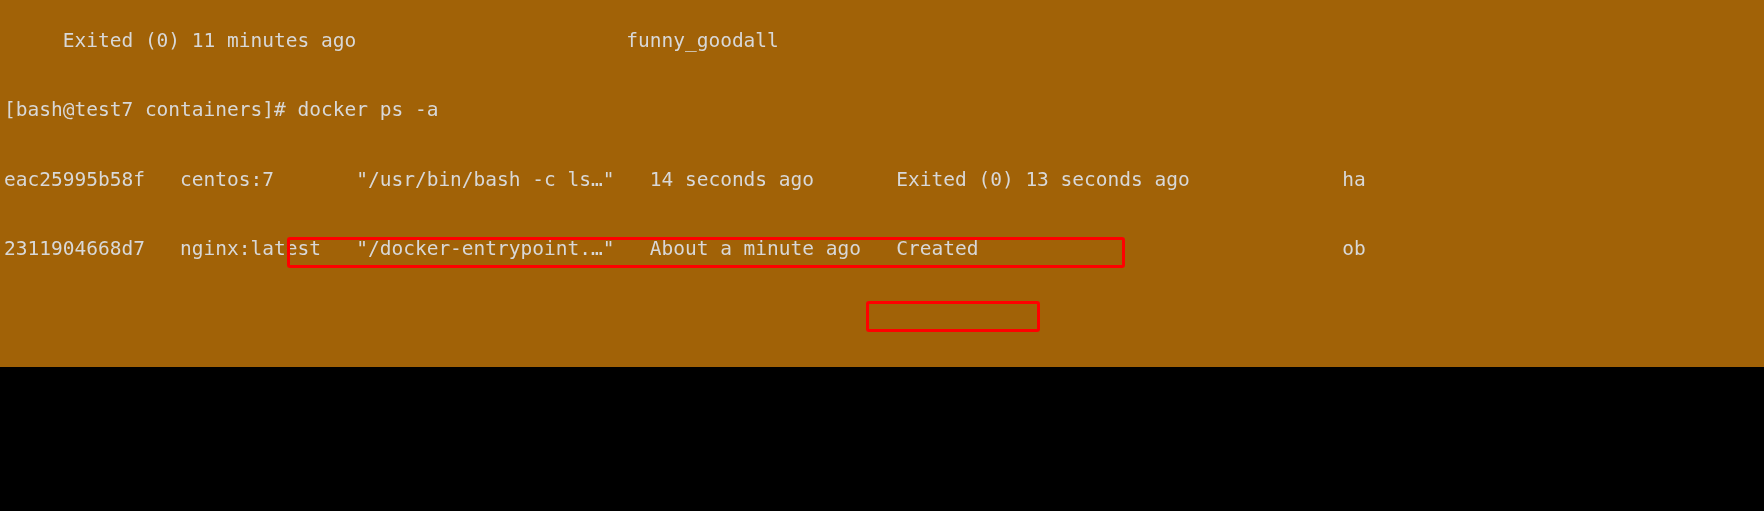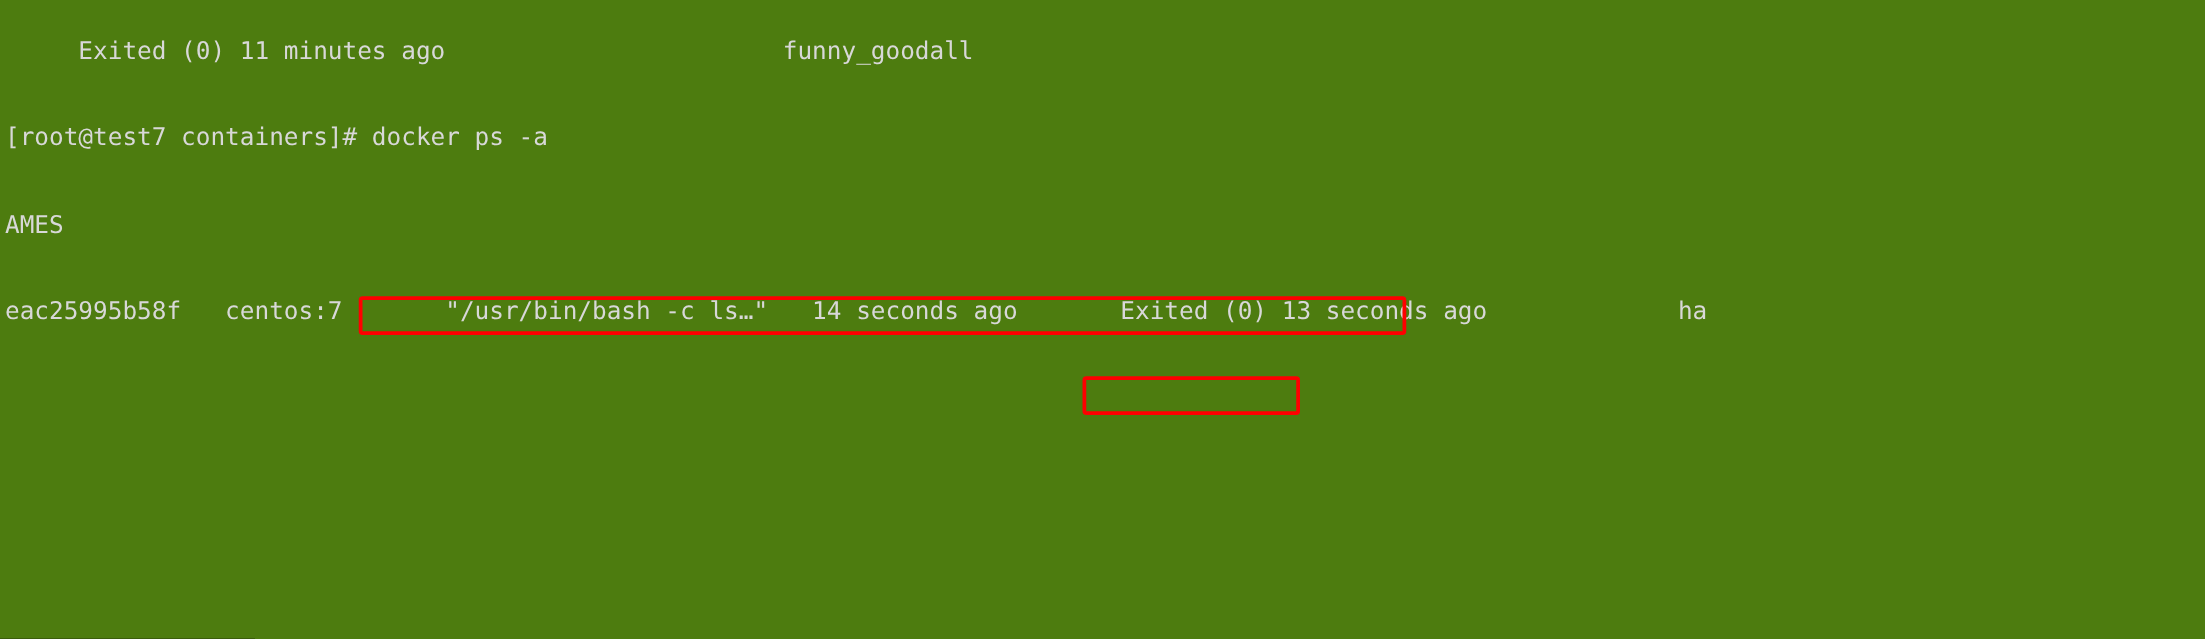"Exited (0) 11 minutes ago" #terminal { background: #4d7c0f -> #a16207; height: 511px -> 367px }
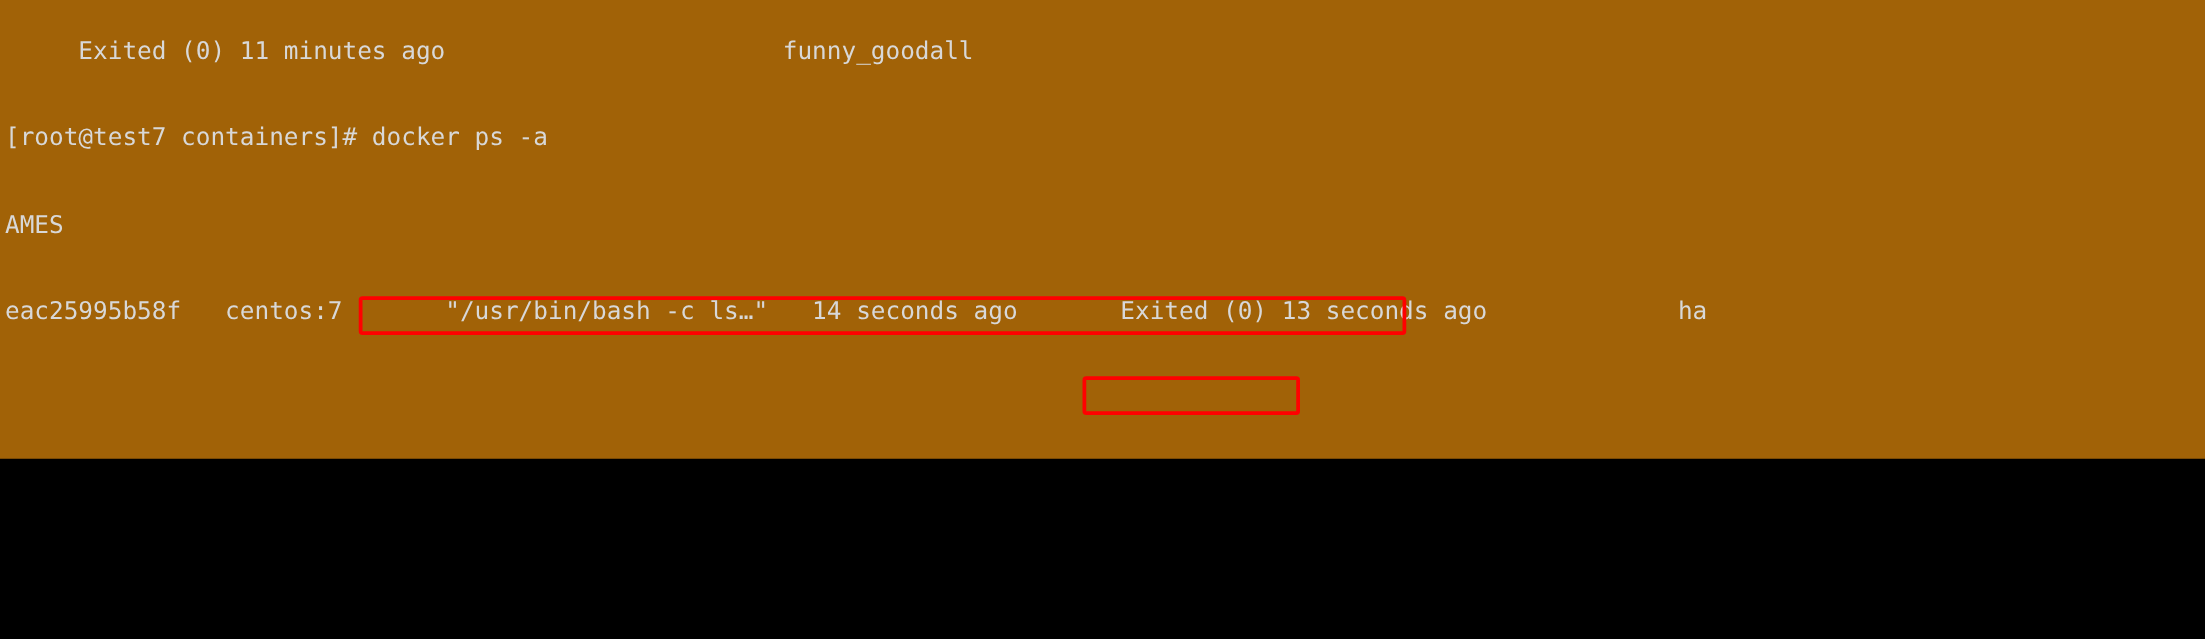"[root@test7 containers]# docker ps -a" span.line { text: root@test7 -> bash@test7 }
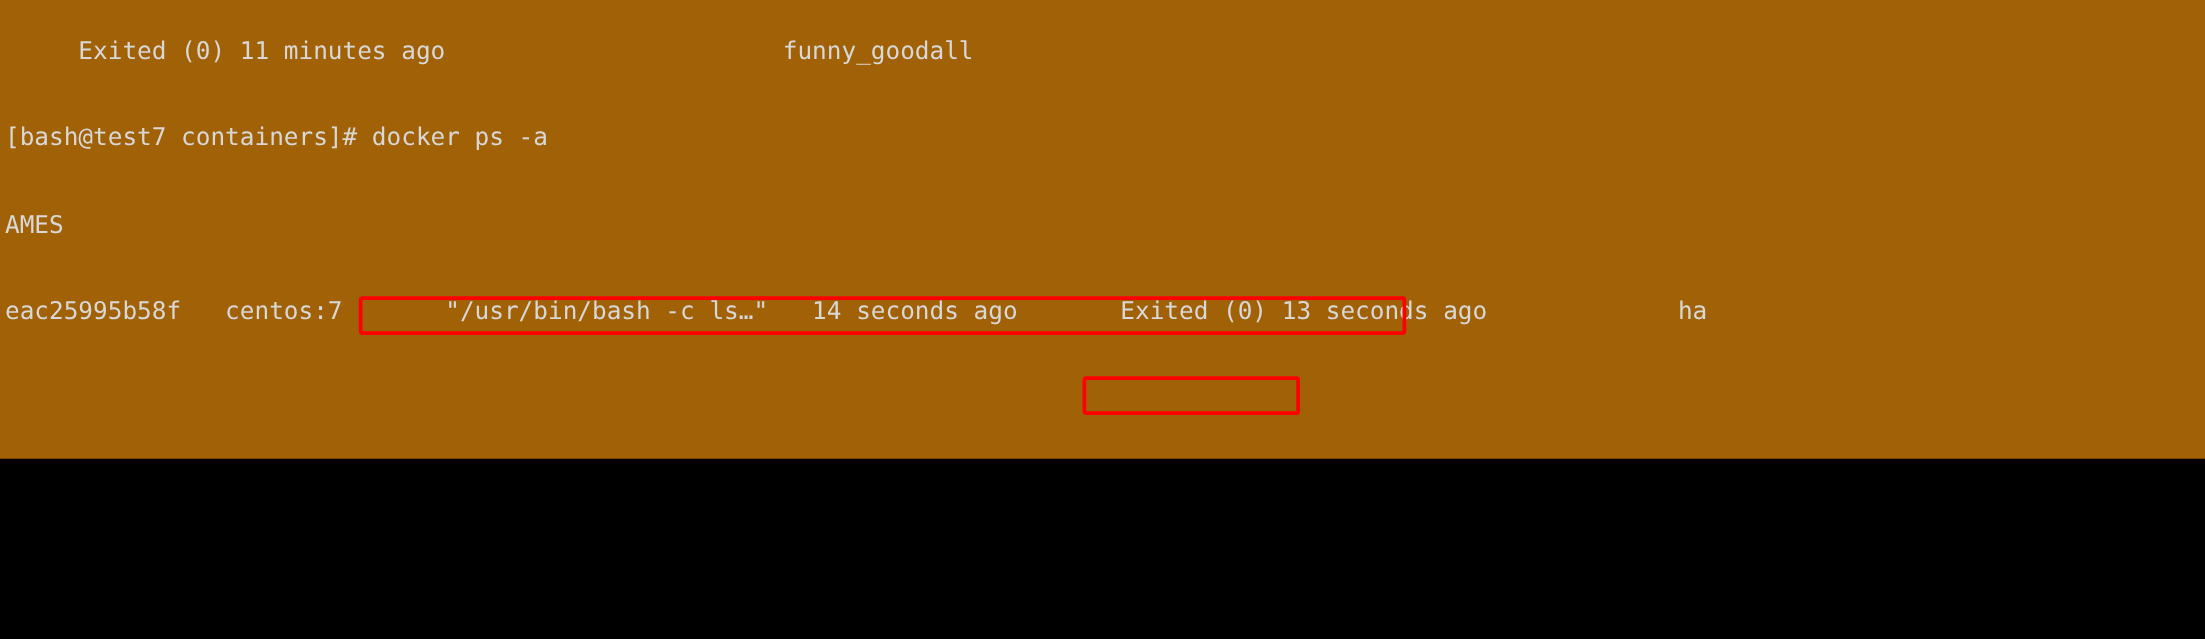"AMES" span.line { html: <span>AMES</span> -> none }
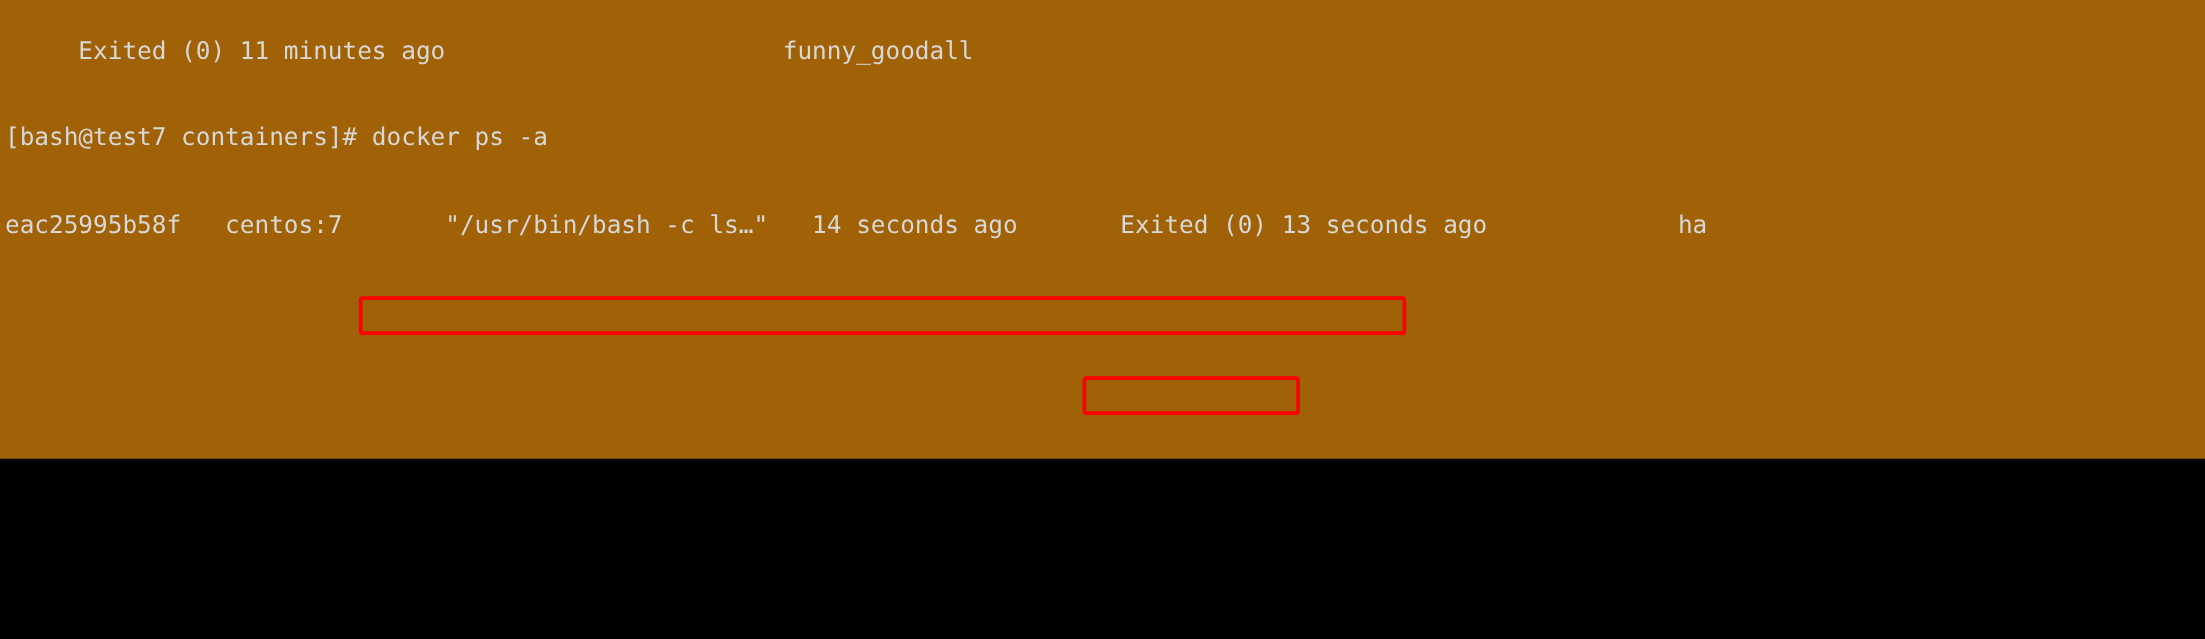"2311904668d7 nginx:latest" span.line { html: none -> <span>2311904668d7 nginx:latest "/docker-entrypoint.…" About a minute ago Created ob</span> }
